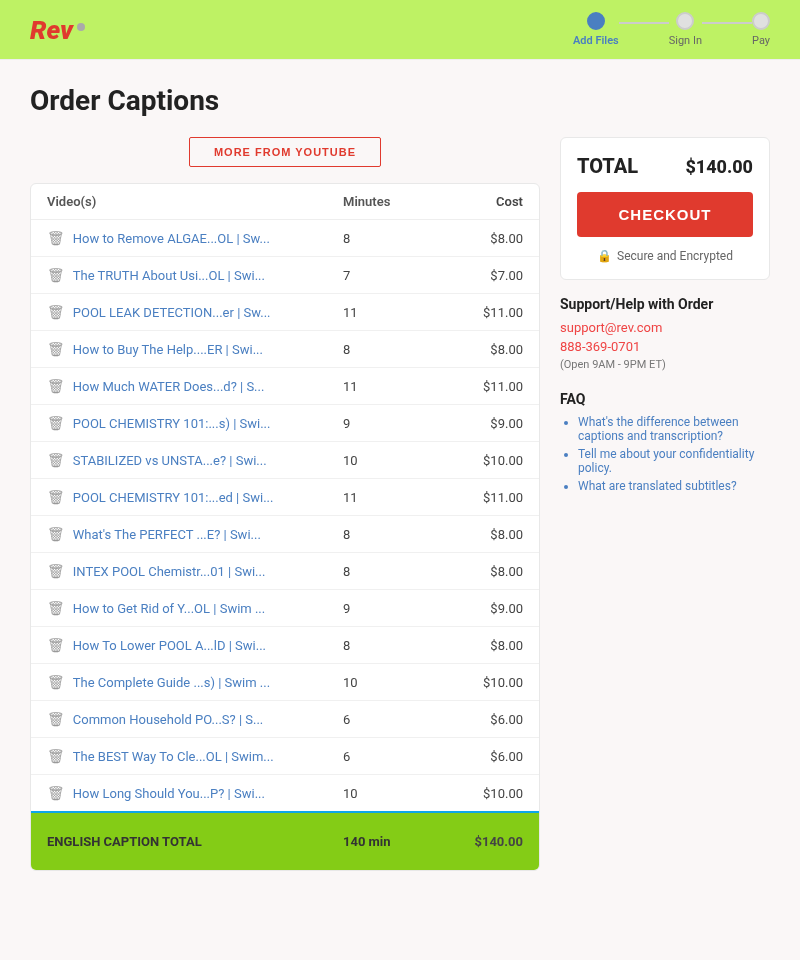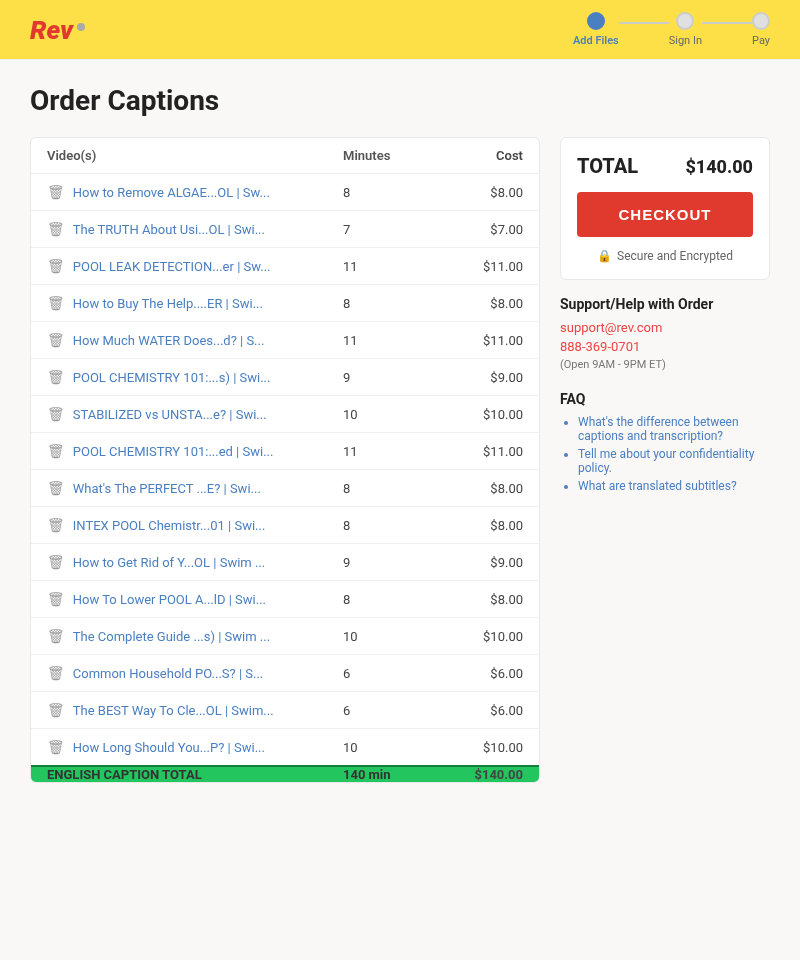"Rev" .header { background: #fde047 -> #bef264 }
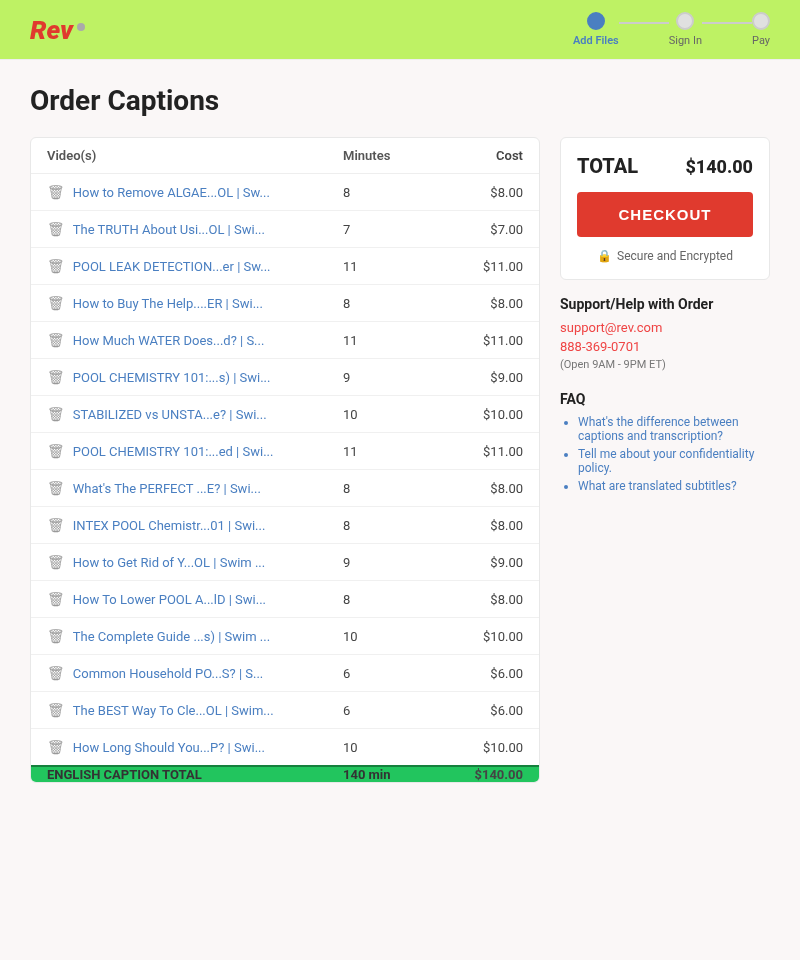"MORE FROM YOUTUBE" div.more-youtube-btn-wrap { html: none -> <div> <button>MORE FROM YOUTUBE</button> </div> }
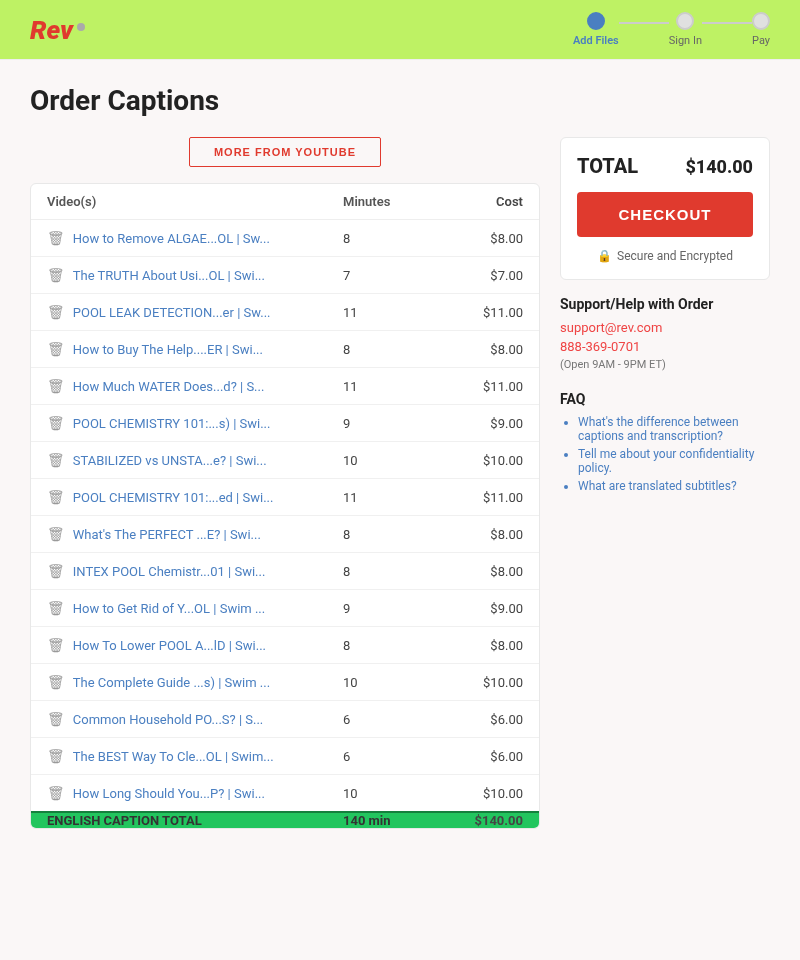"ENGLISH CAPTION TOTAL" .table-footer { background: #22c55e -> #84cc16; border-top: 2px solid #15803d -> 2px solid #0ea5e9; padding: 0 16px -> 21px 16px }
